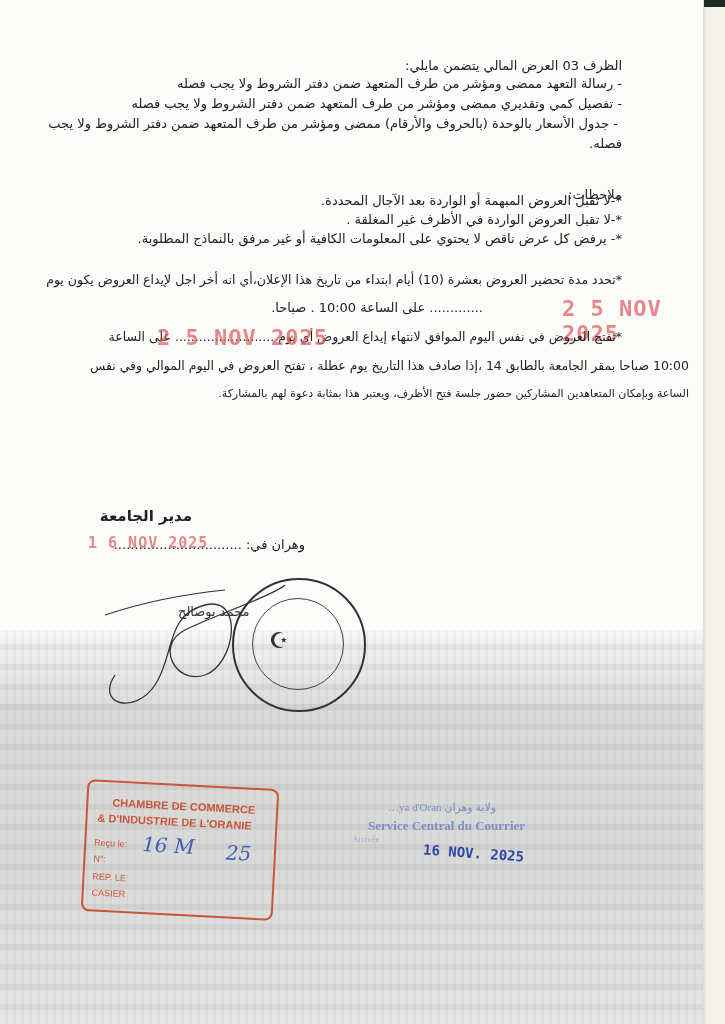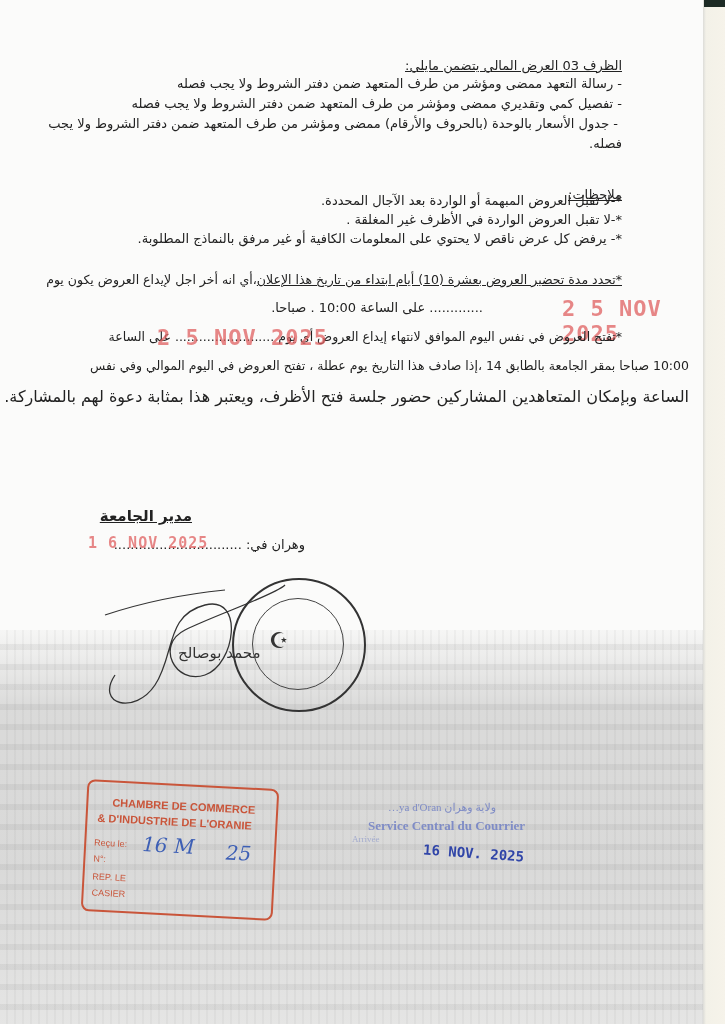"الظرف 03 العرض المالي يتضمن" .u { text-decoration: underline -> none }
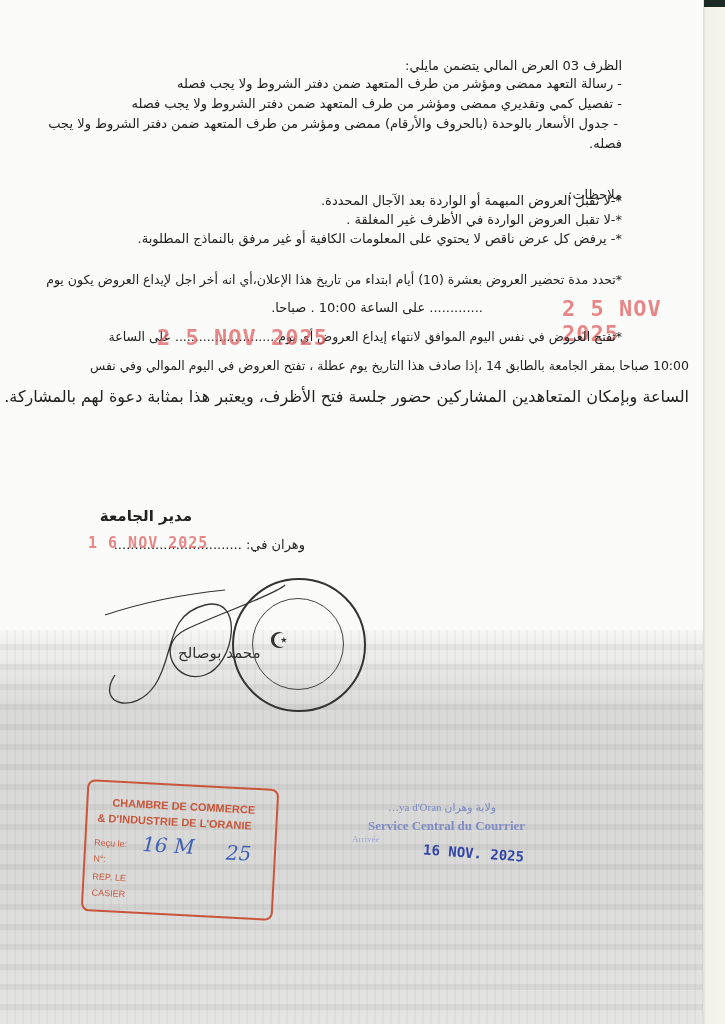"الساعة وبإمكان المتعاهدين المشاركين حضور" div.txt { font-size: 16px -> 11px }
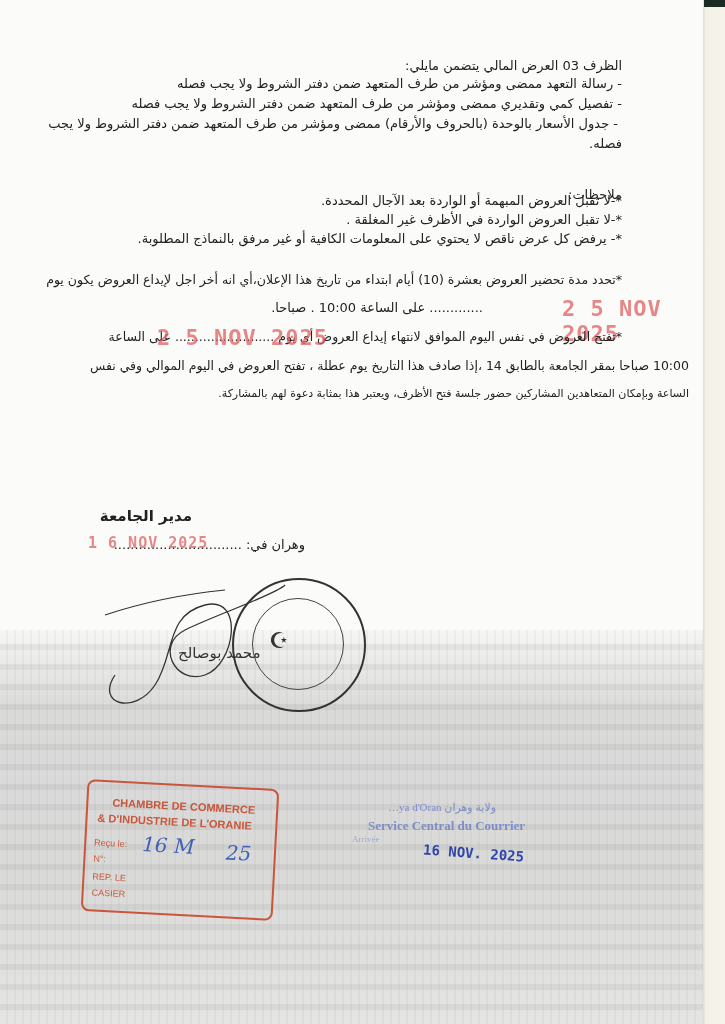"محمد بوصالح" .sig-caption { font-size: 15px -> 13px; top: 644px -> 604px }
